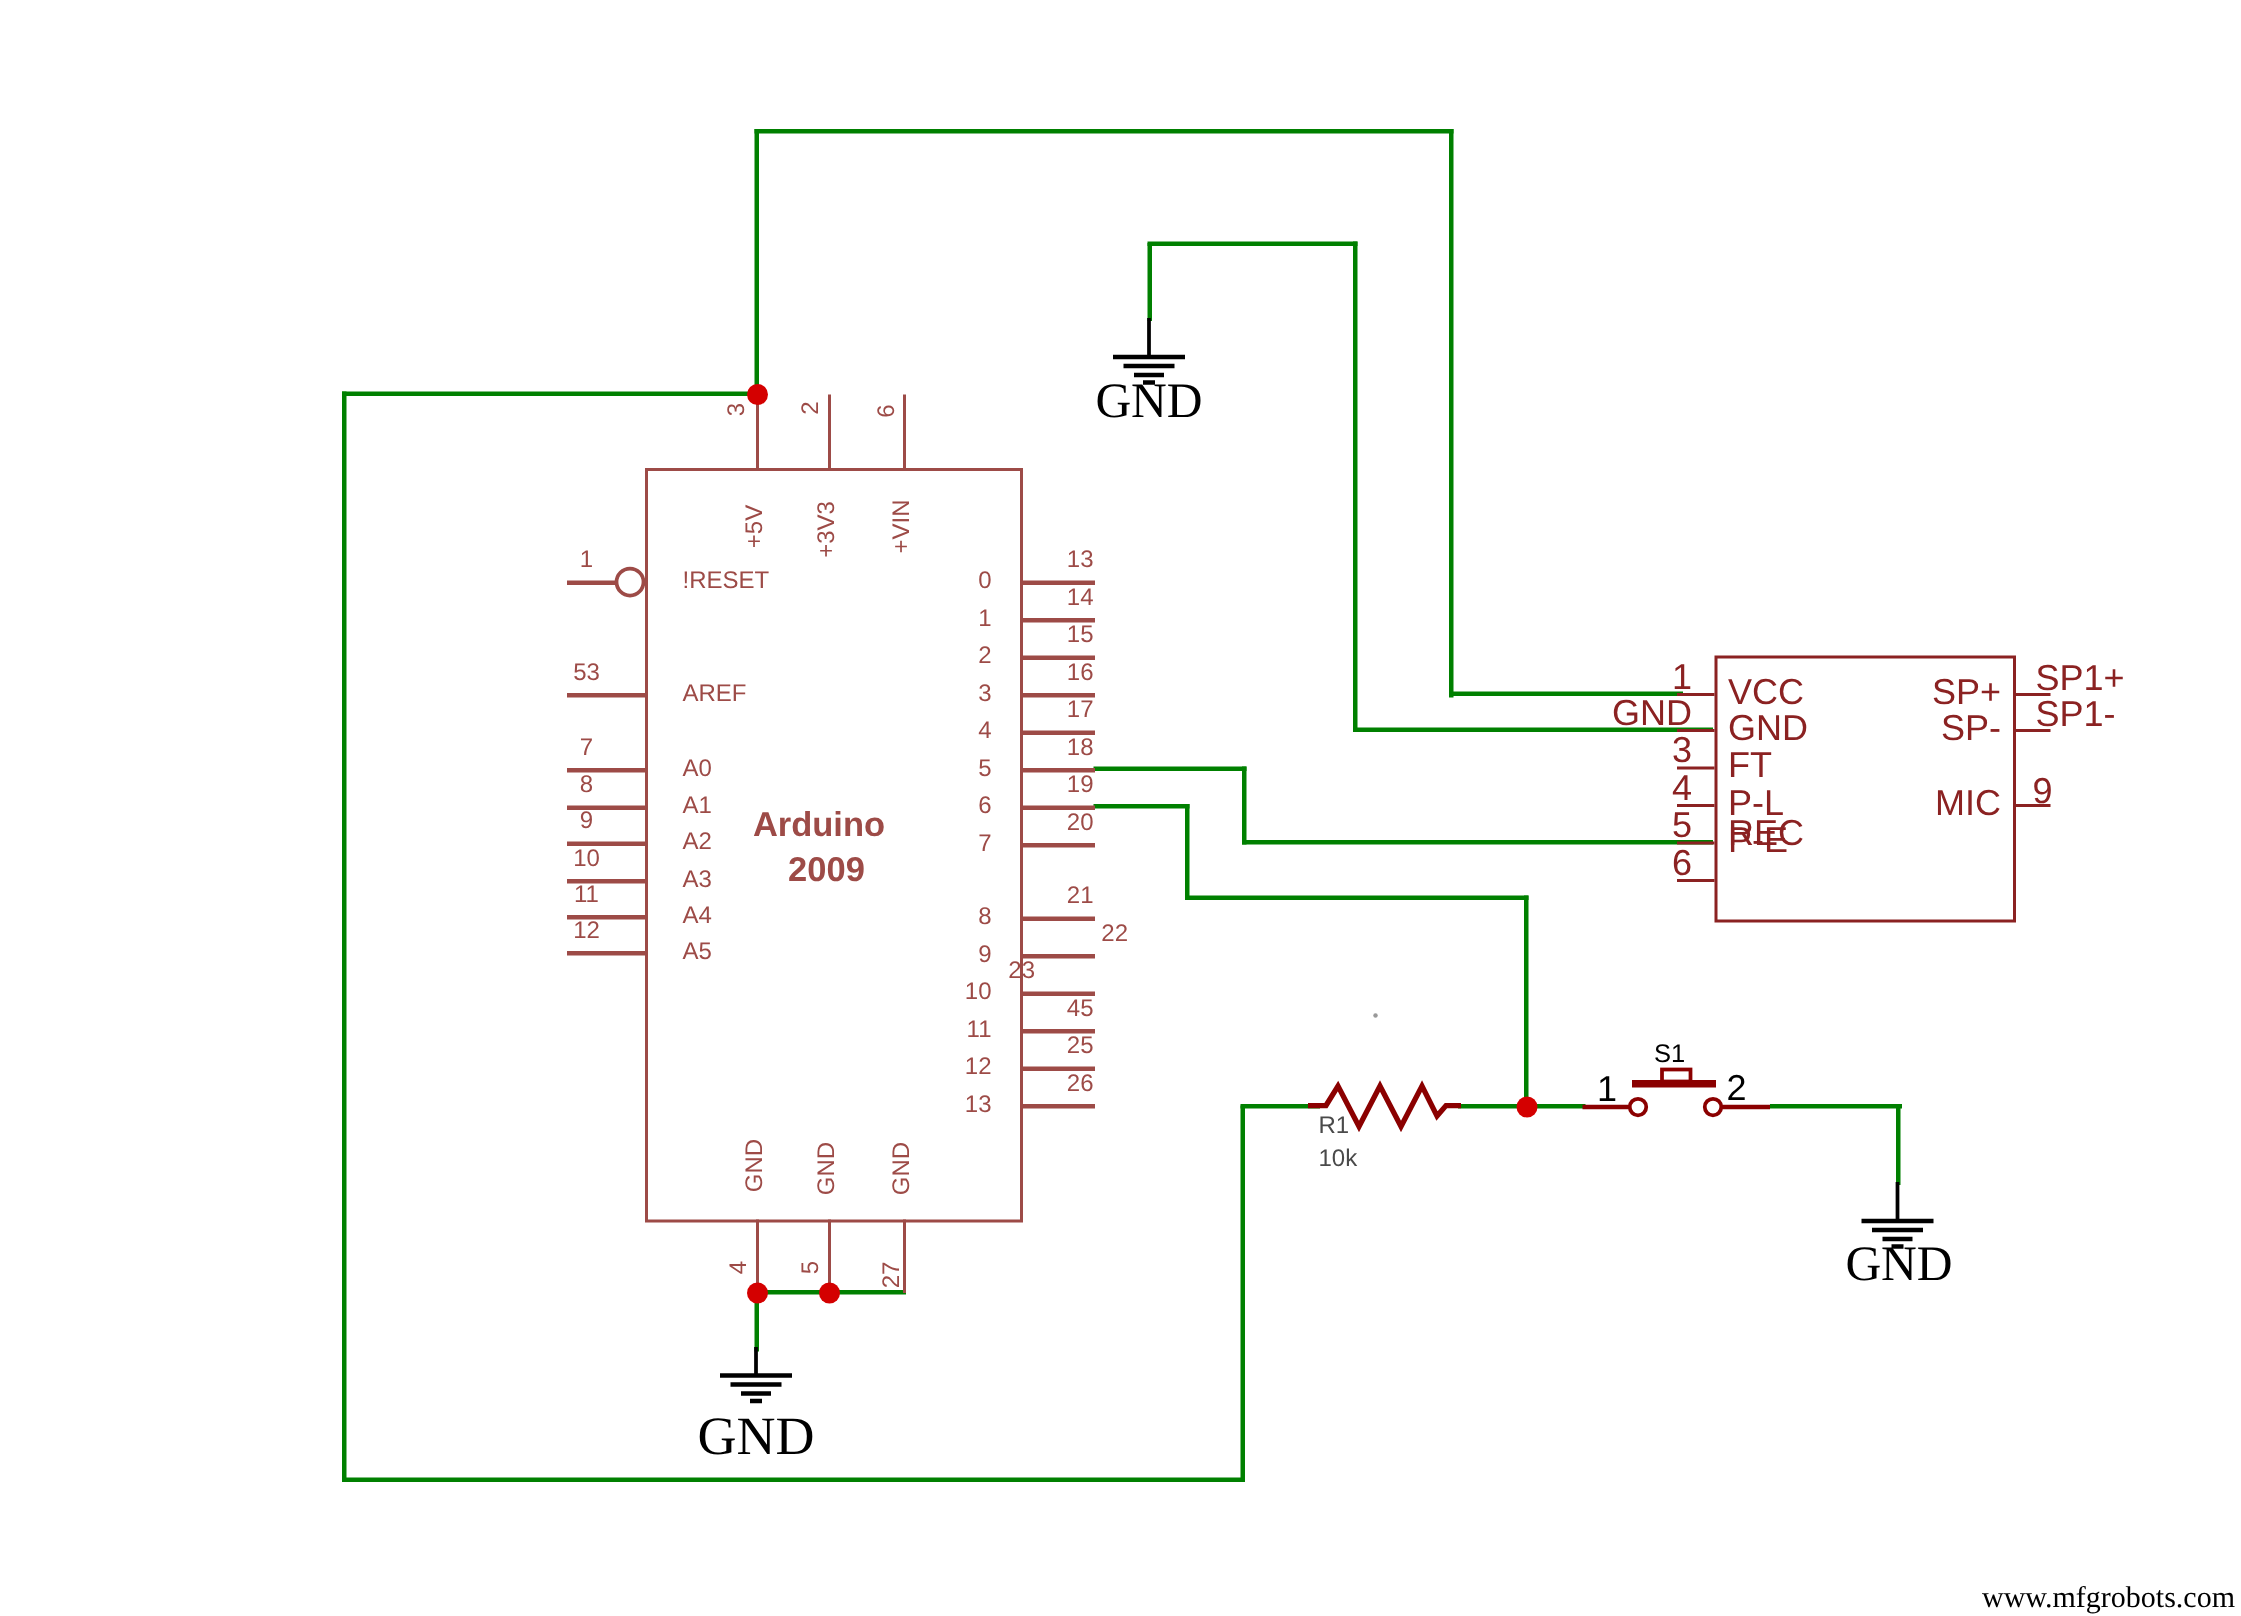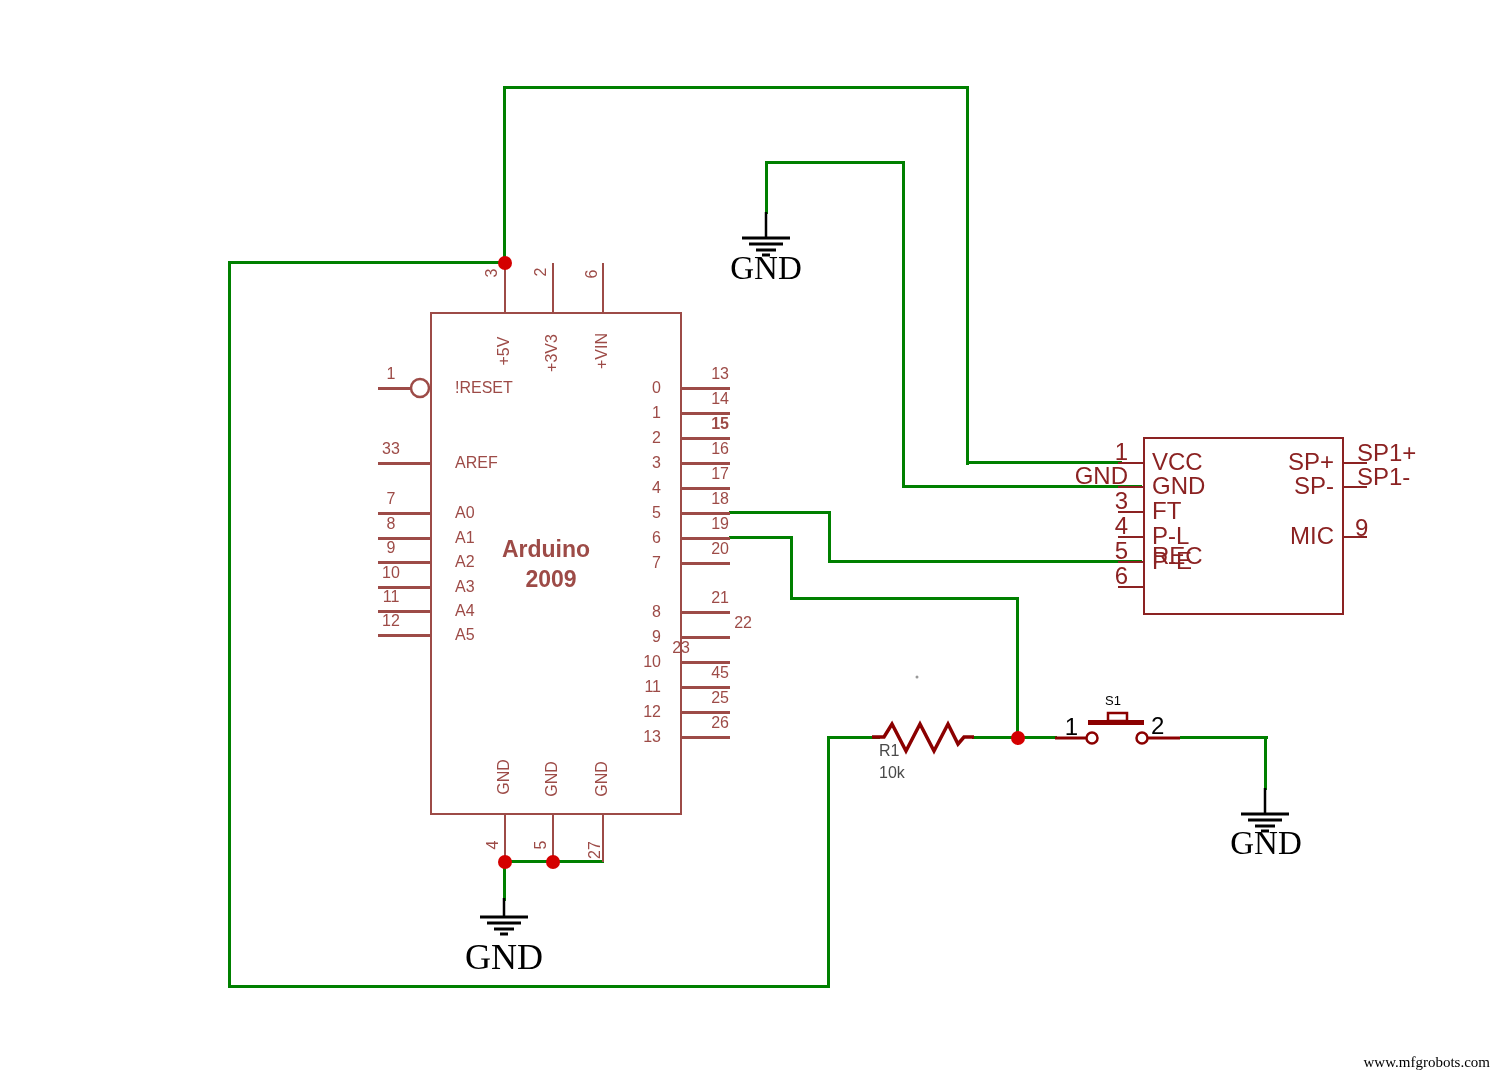"15" div.abs { font-weight: bold -> none }
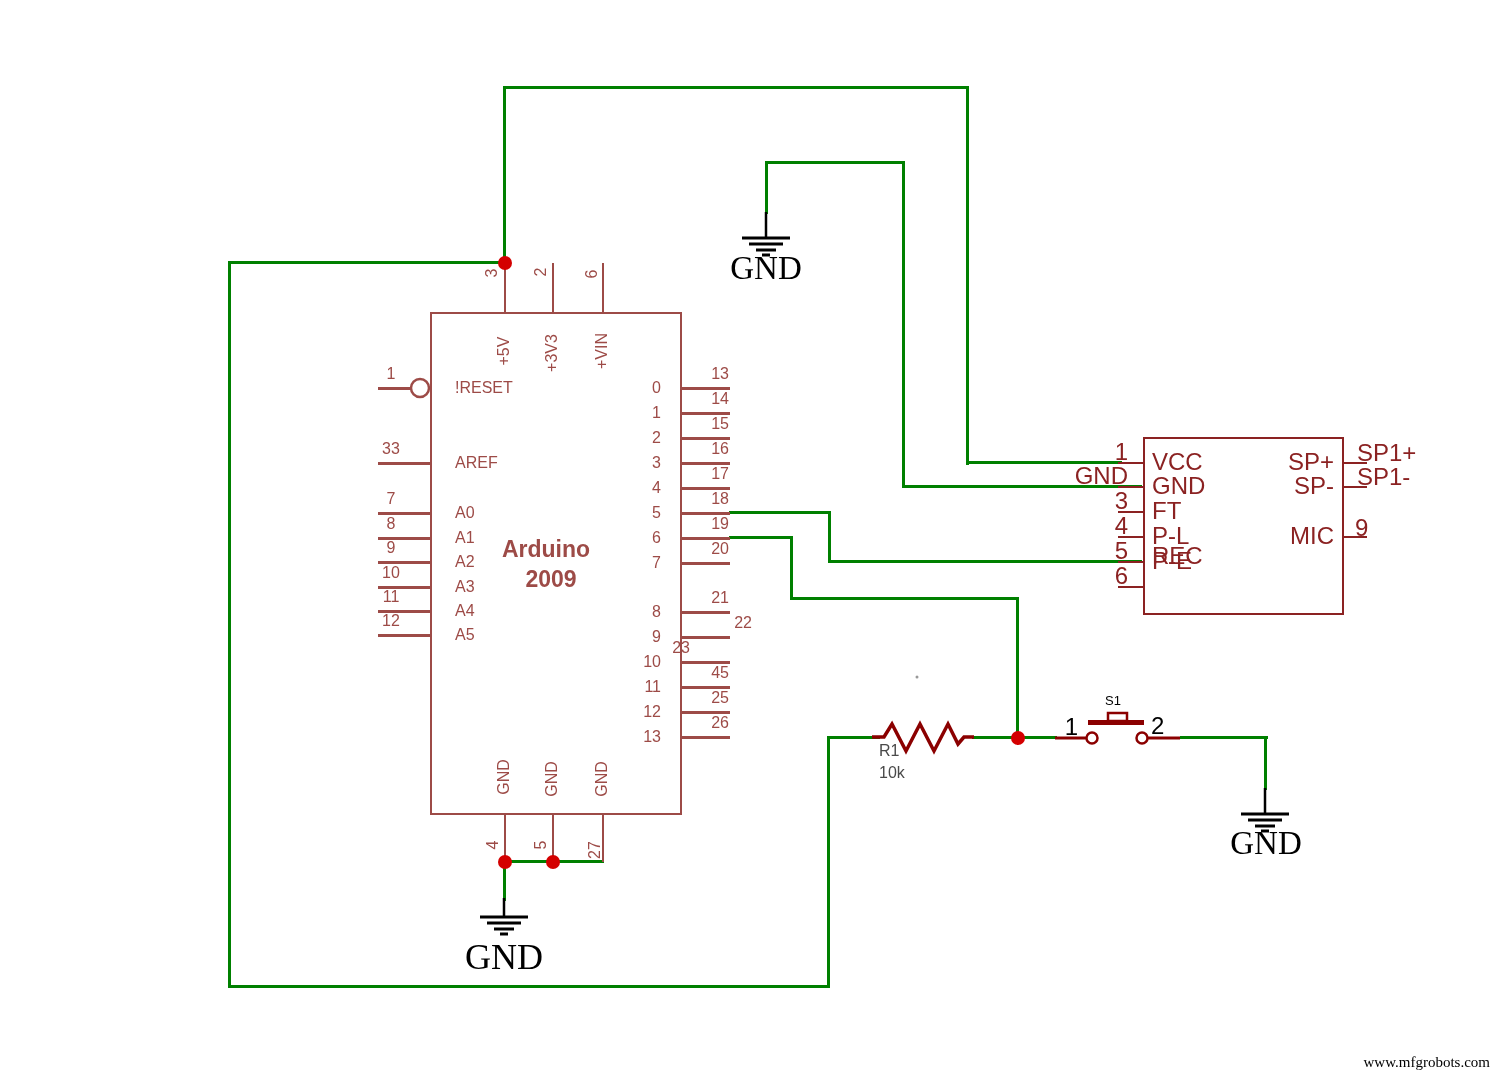"33" div.abs { text: 33 -> 53 }
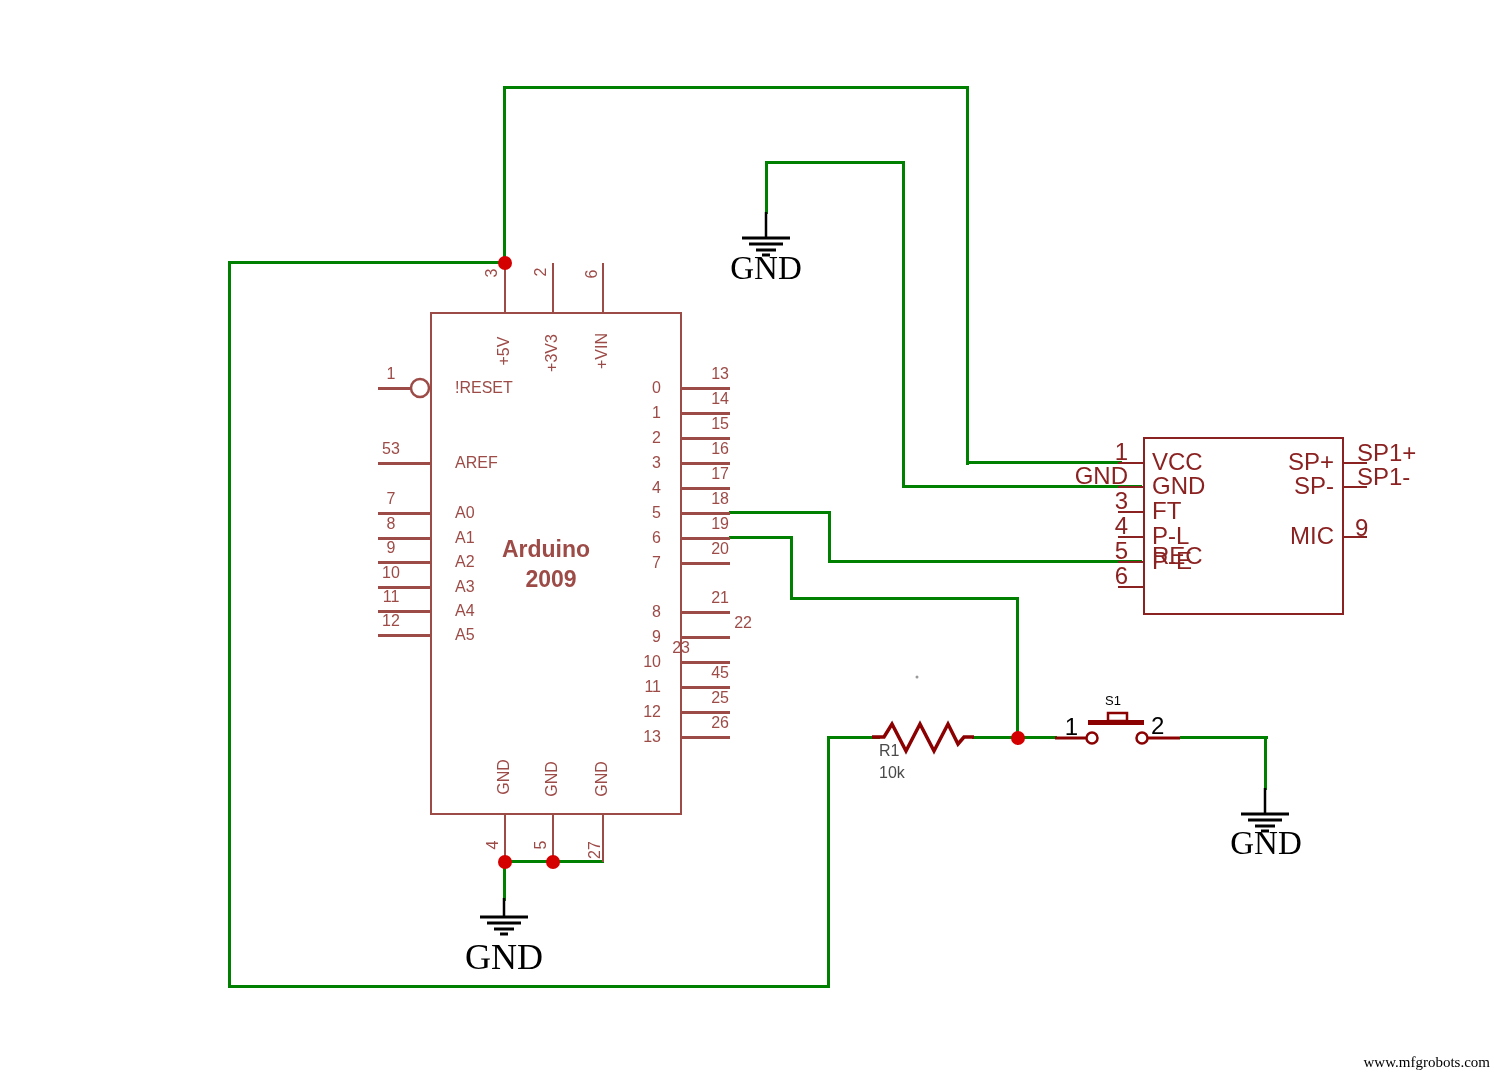"S1" div.abs { font-size: 13px -> 17px }
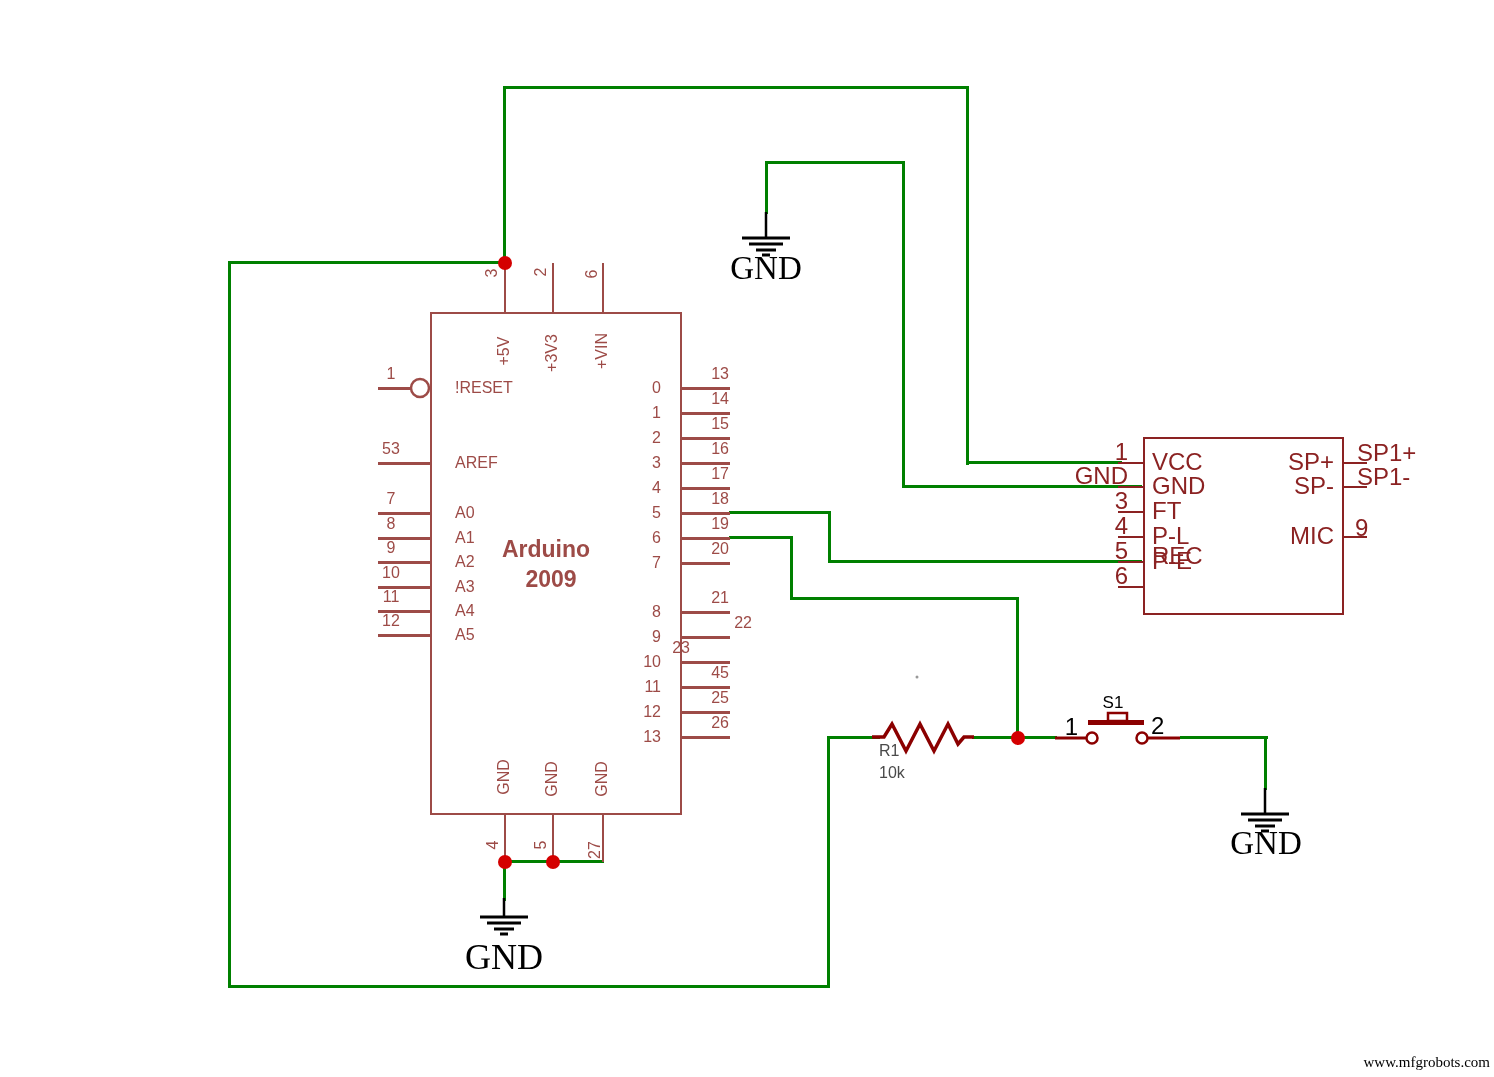"www.mfgrobots.com" .wm { font-size: 15px -> 20px }
